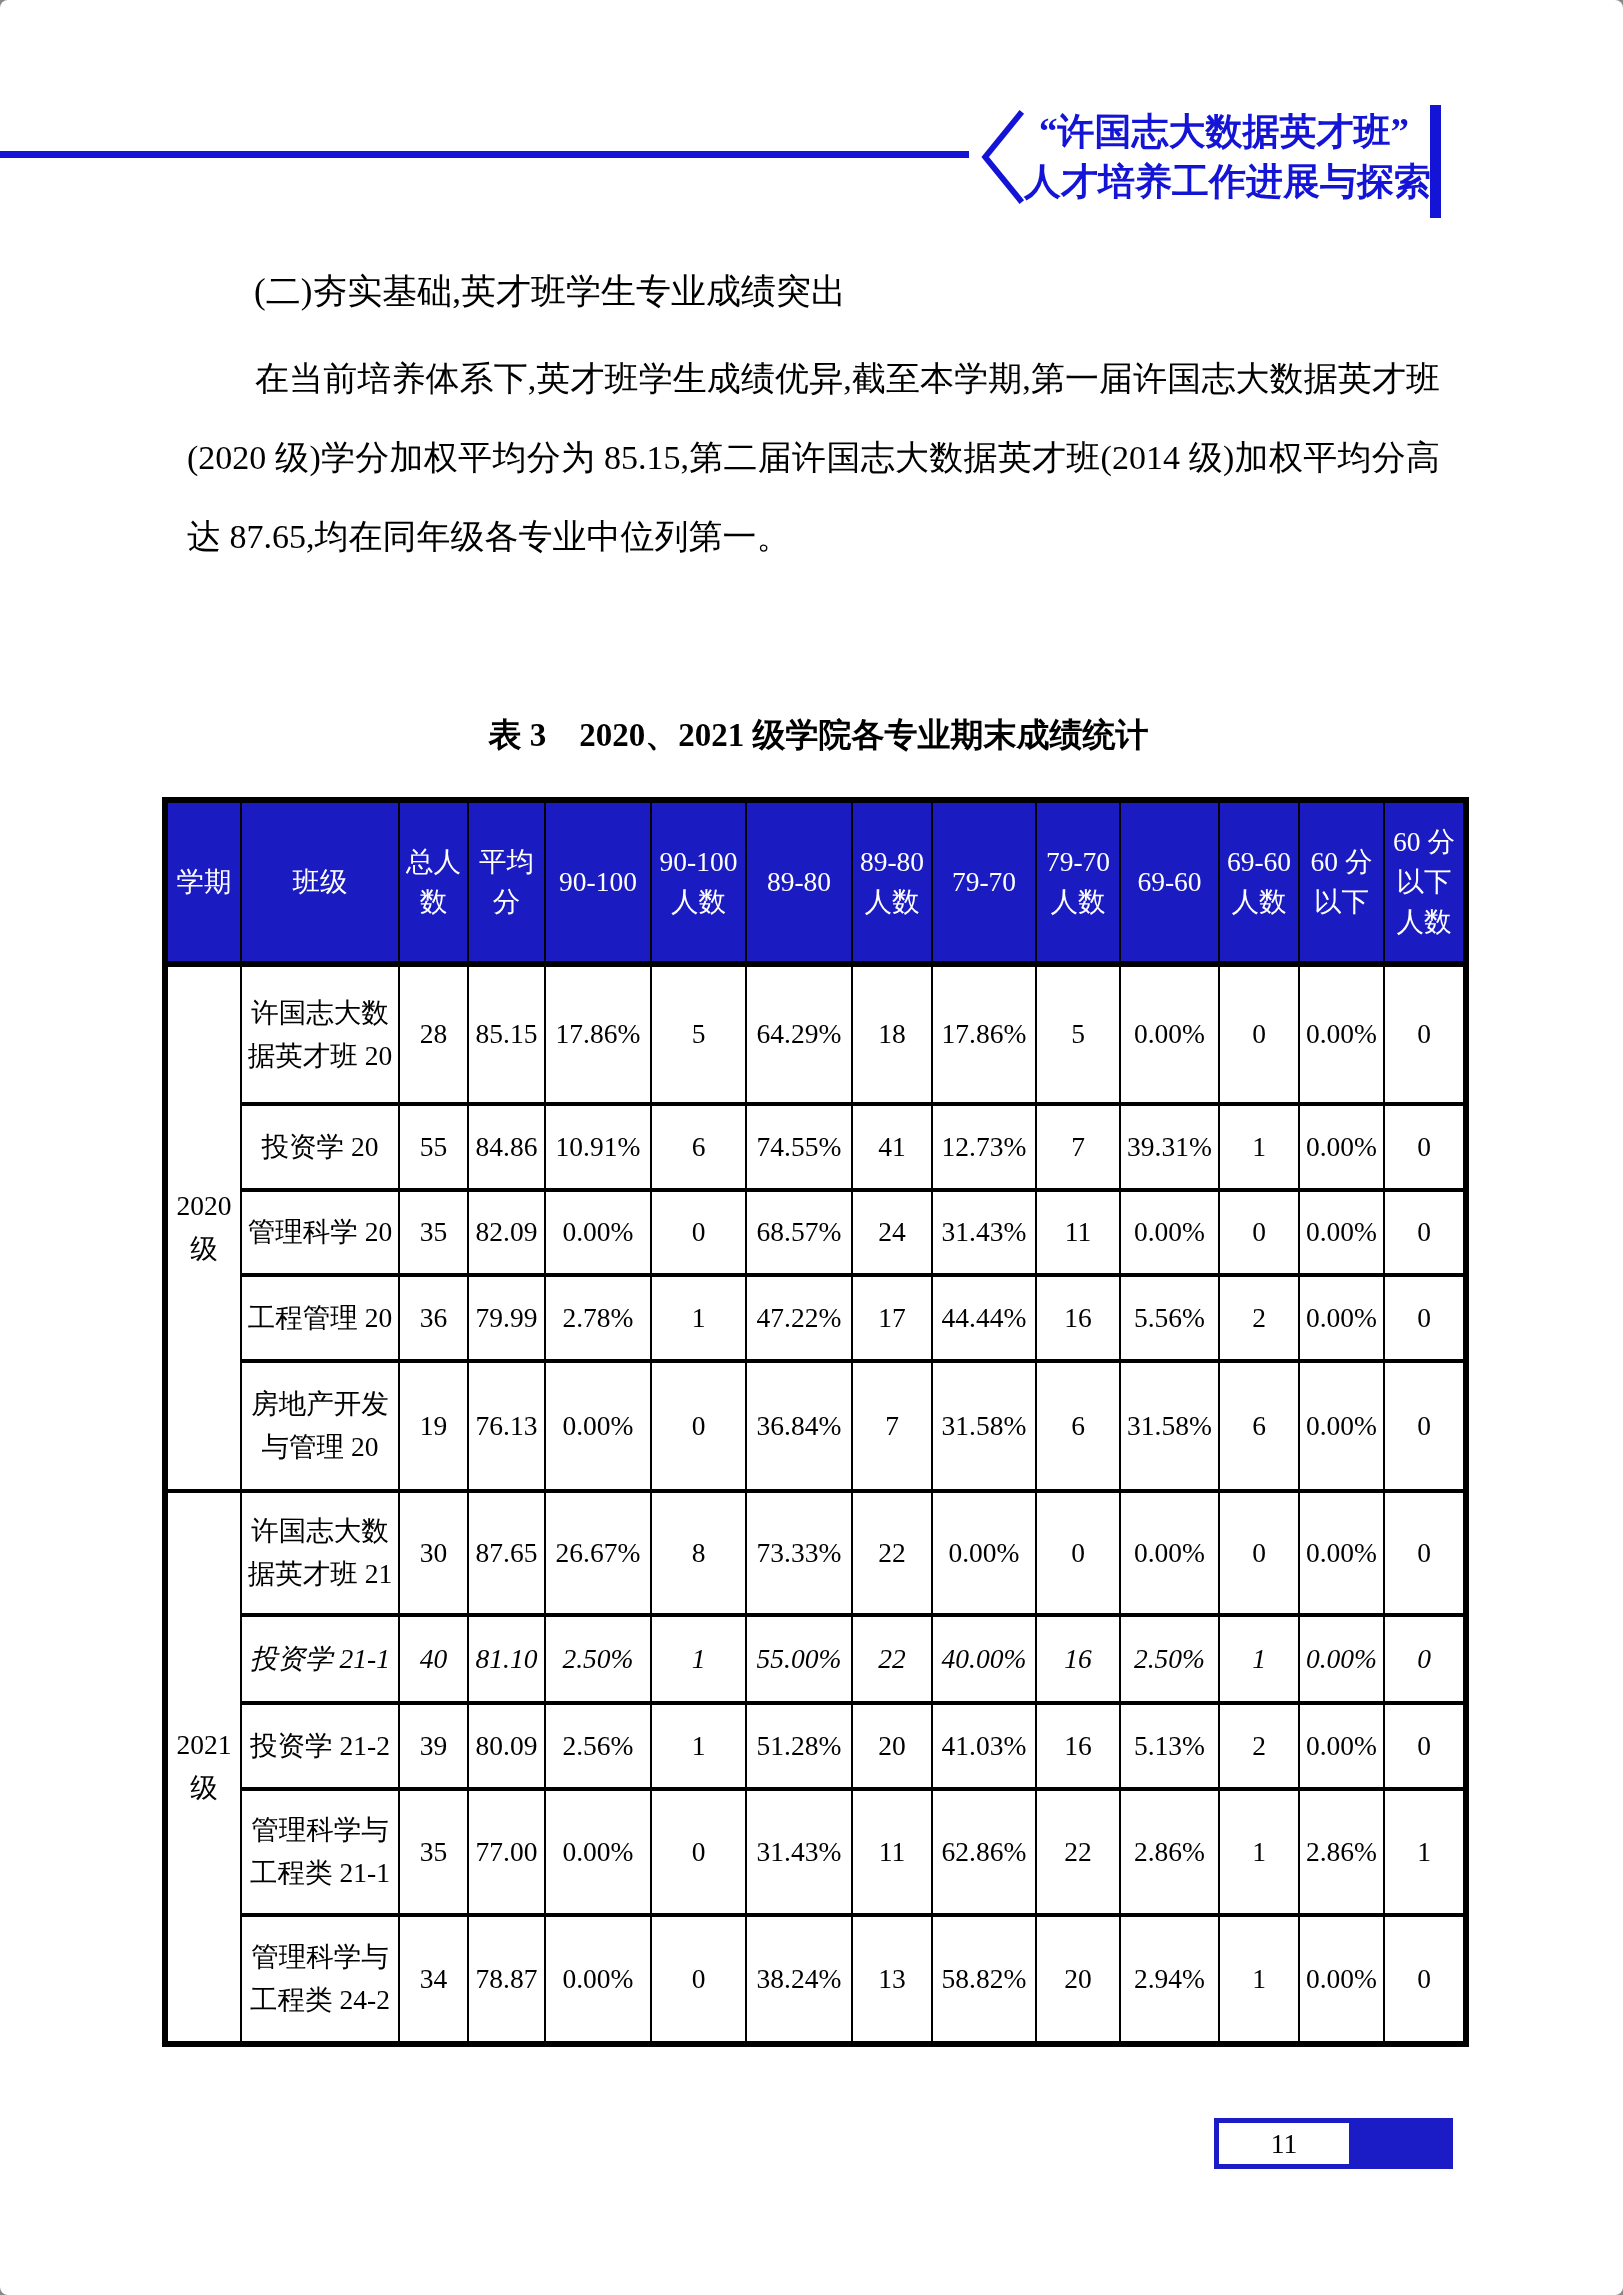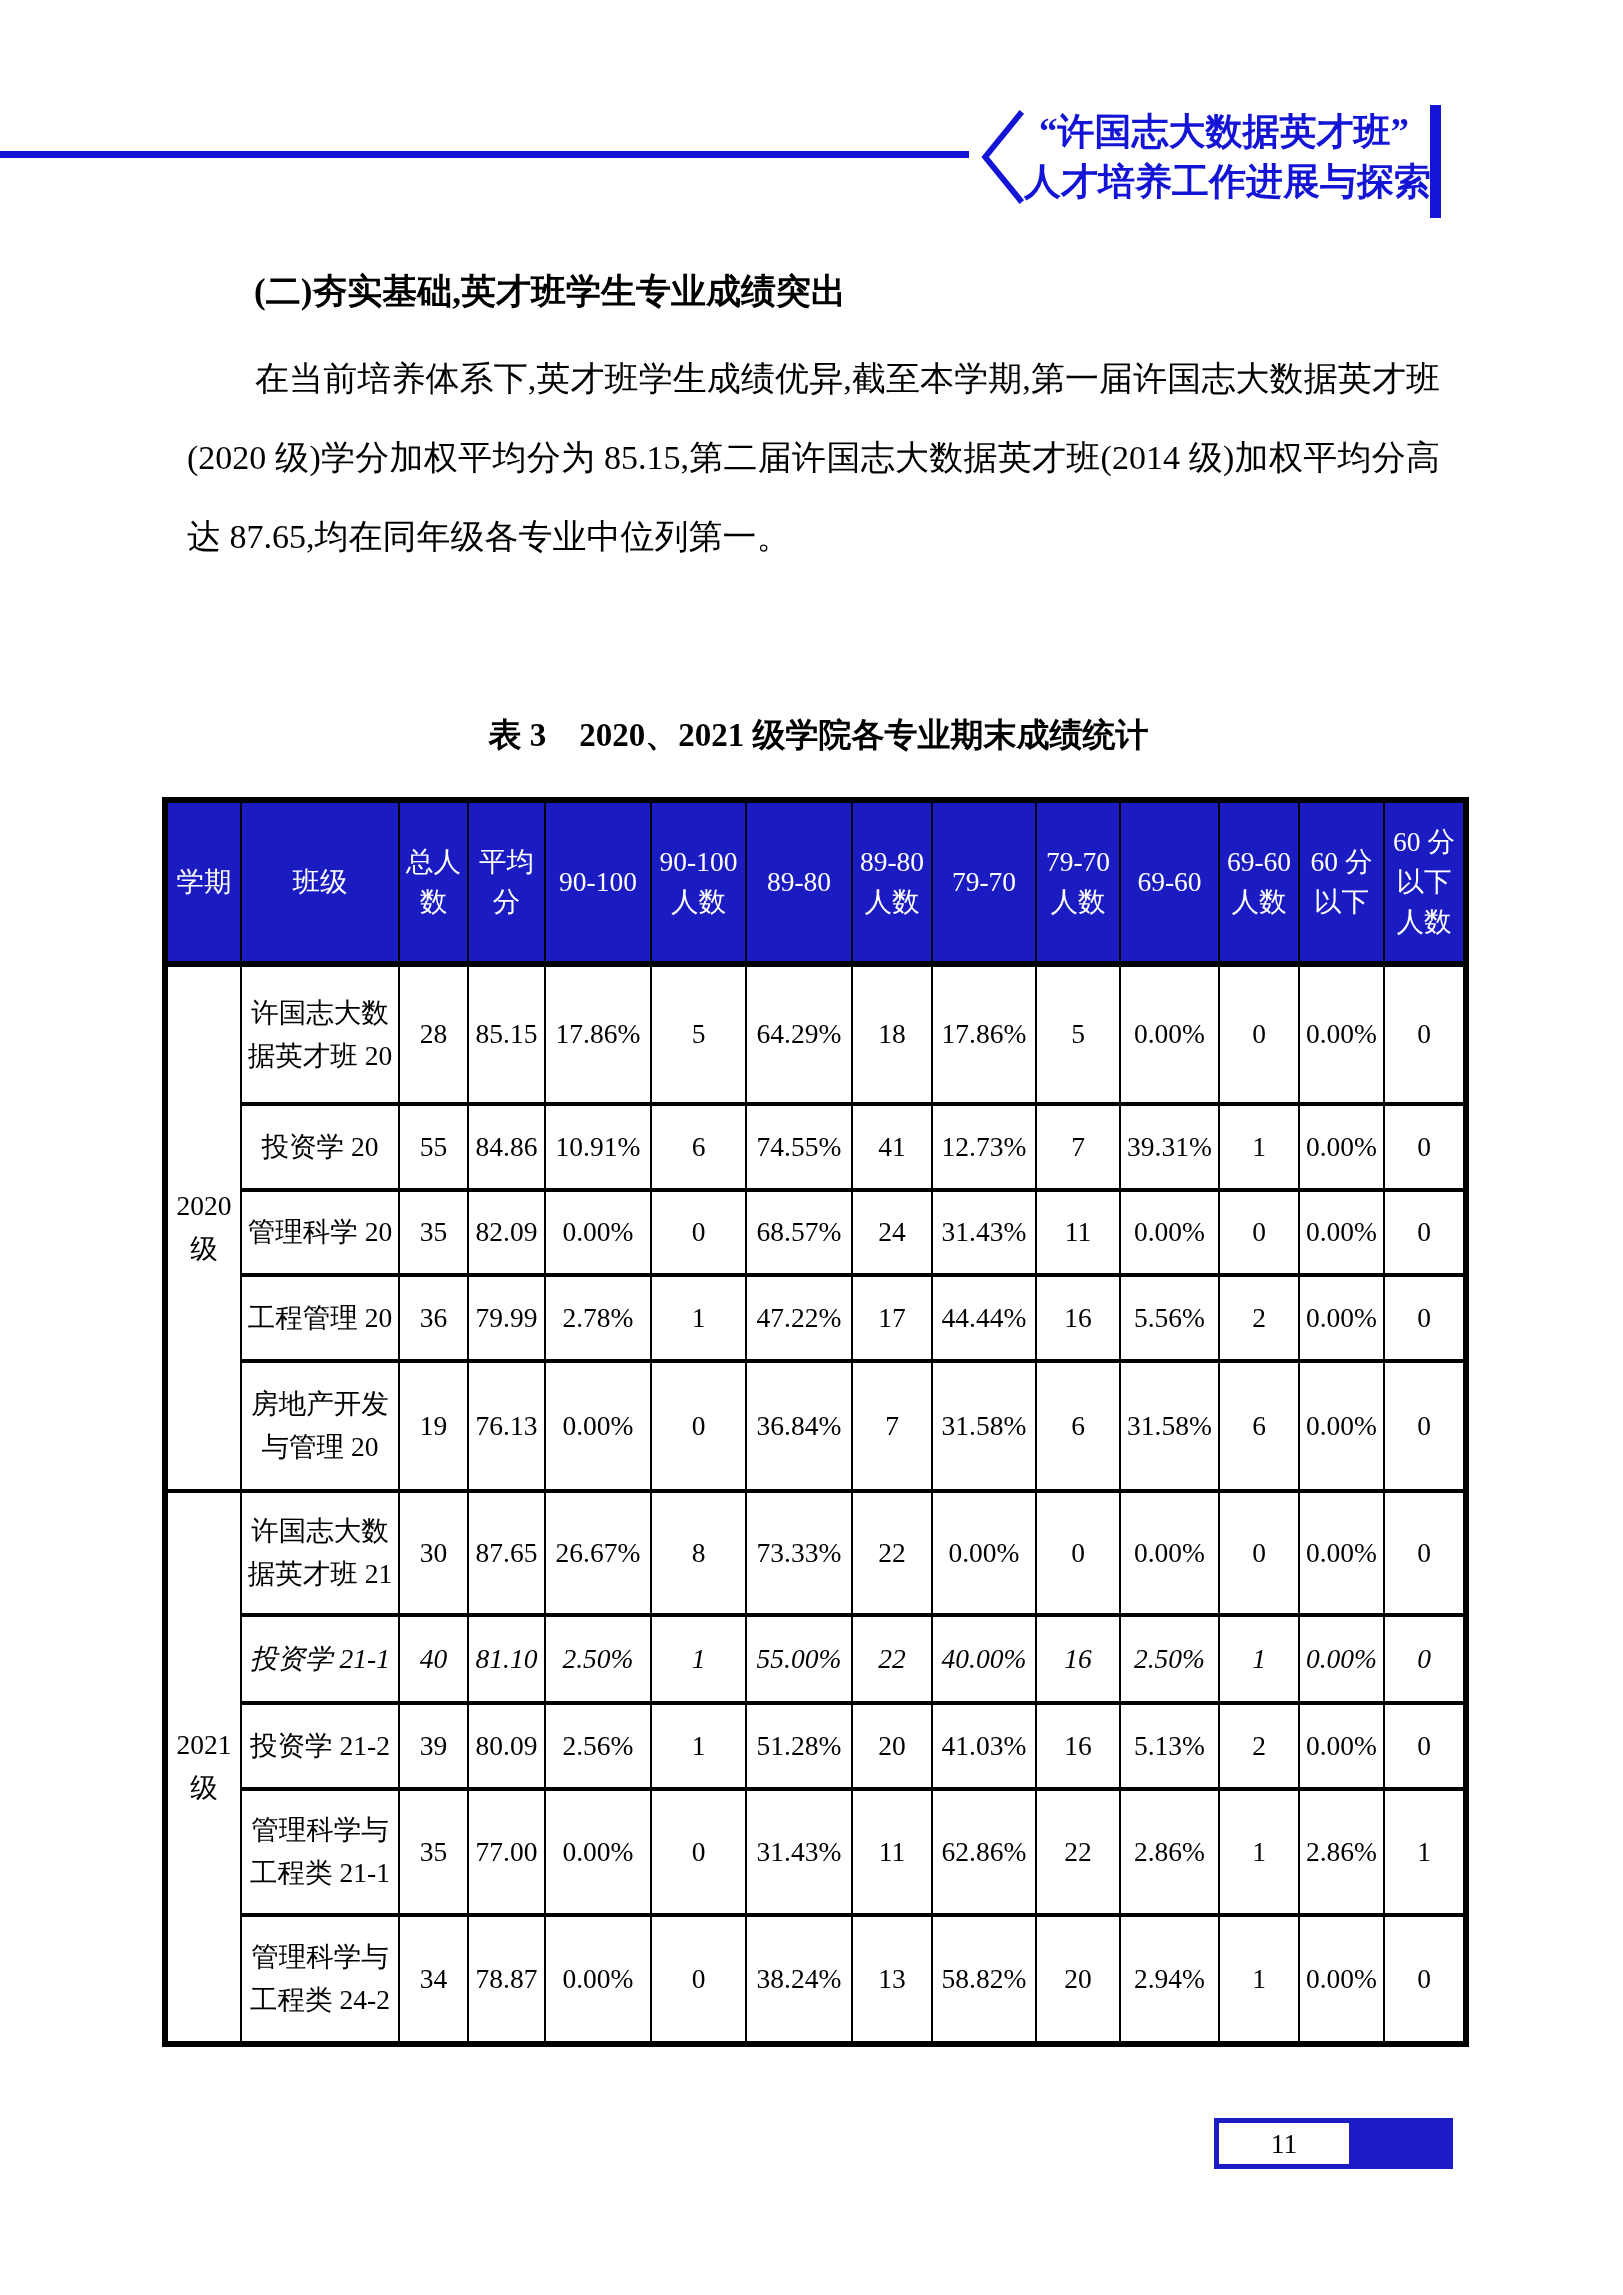"“许国志大数据英才班”" #page { border-radius: none -> 8px }
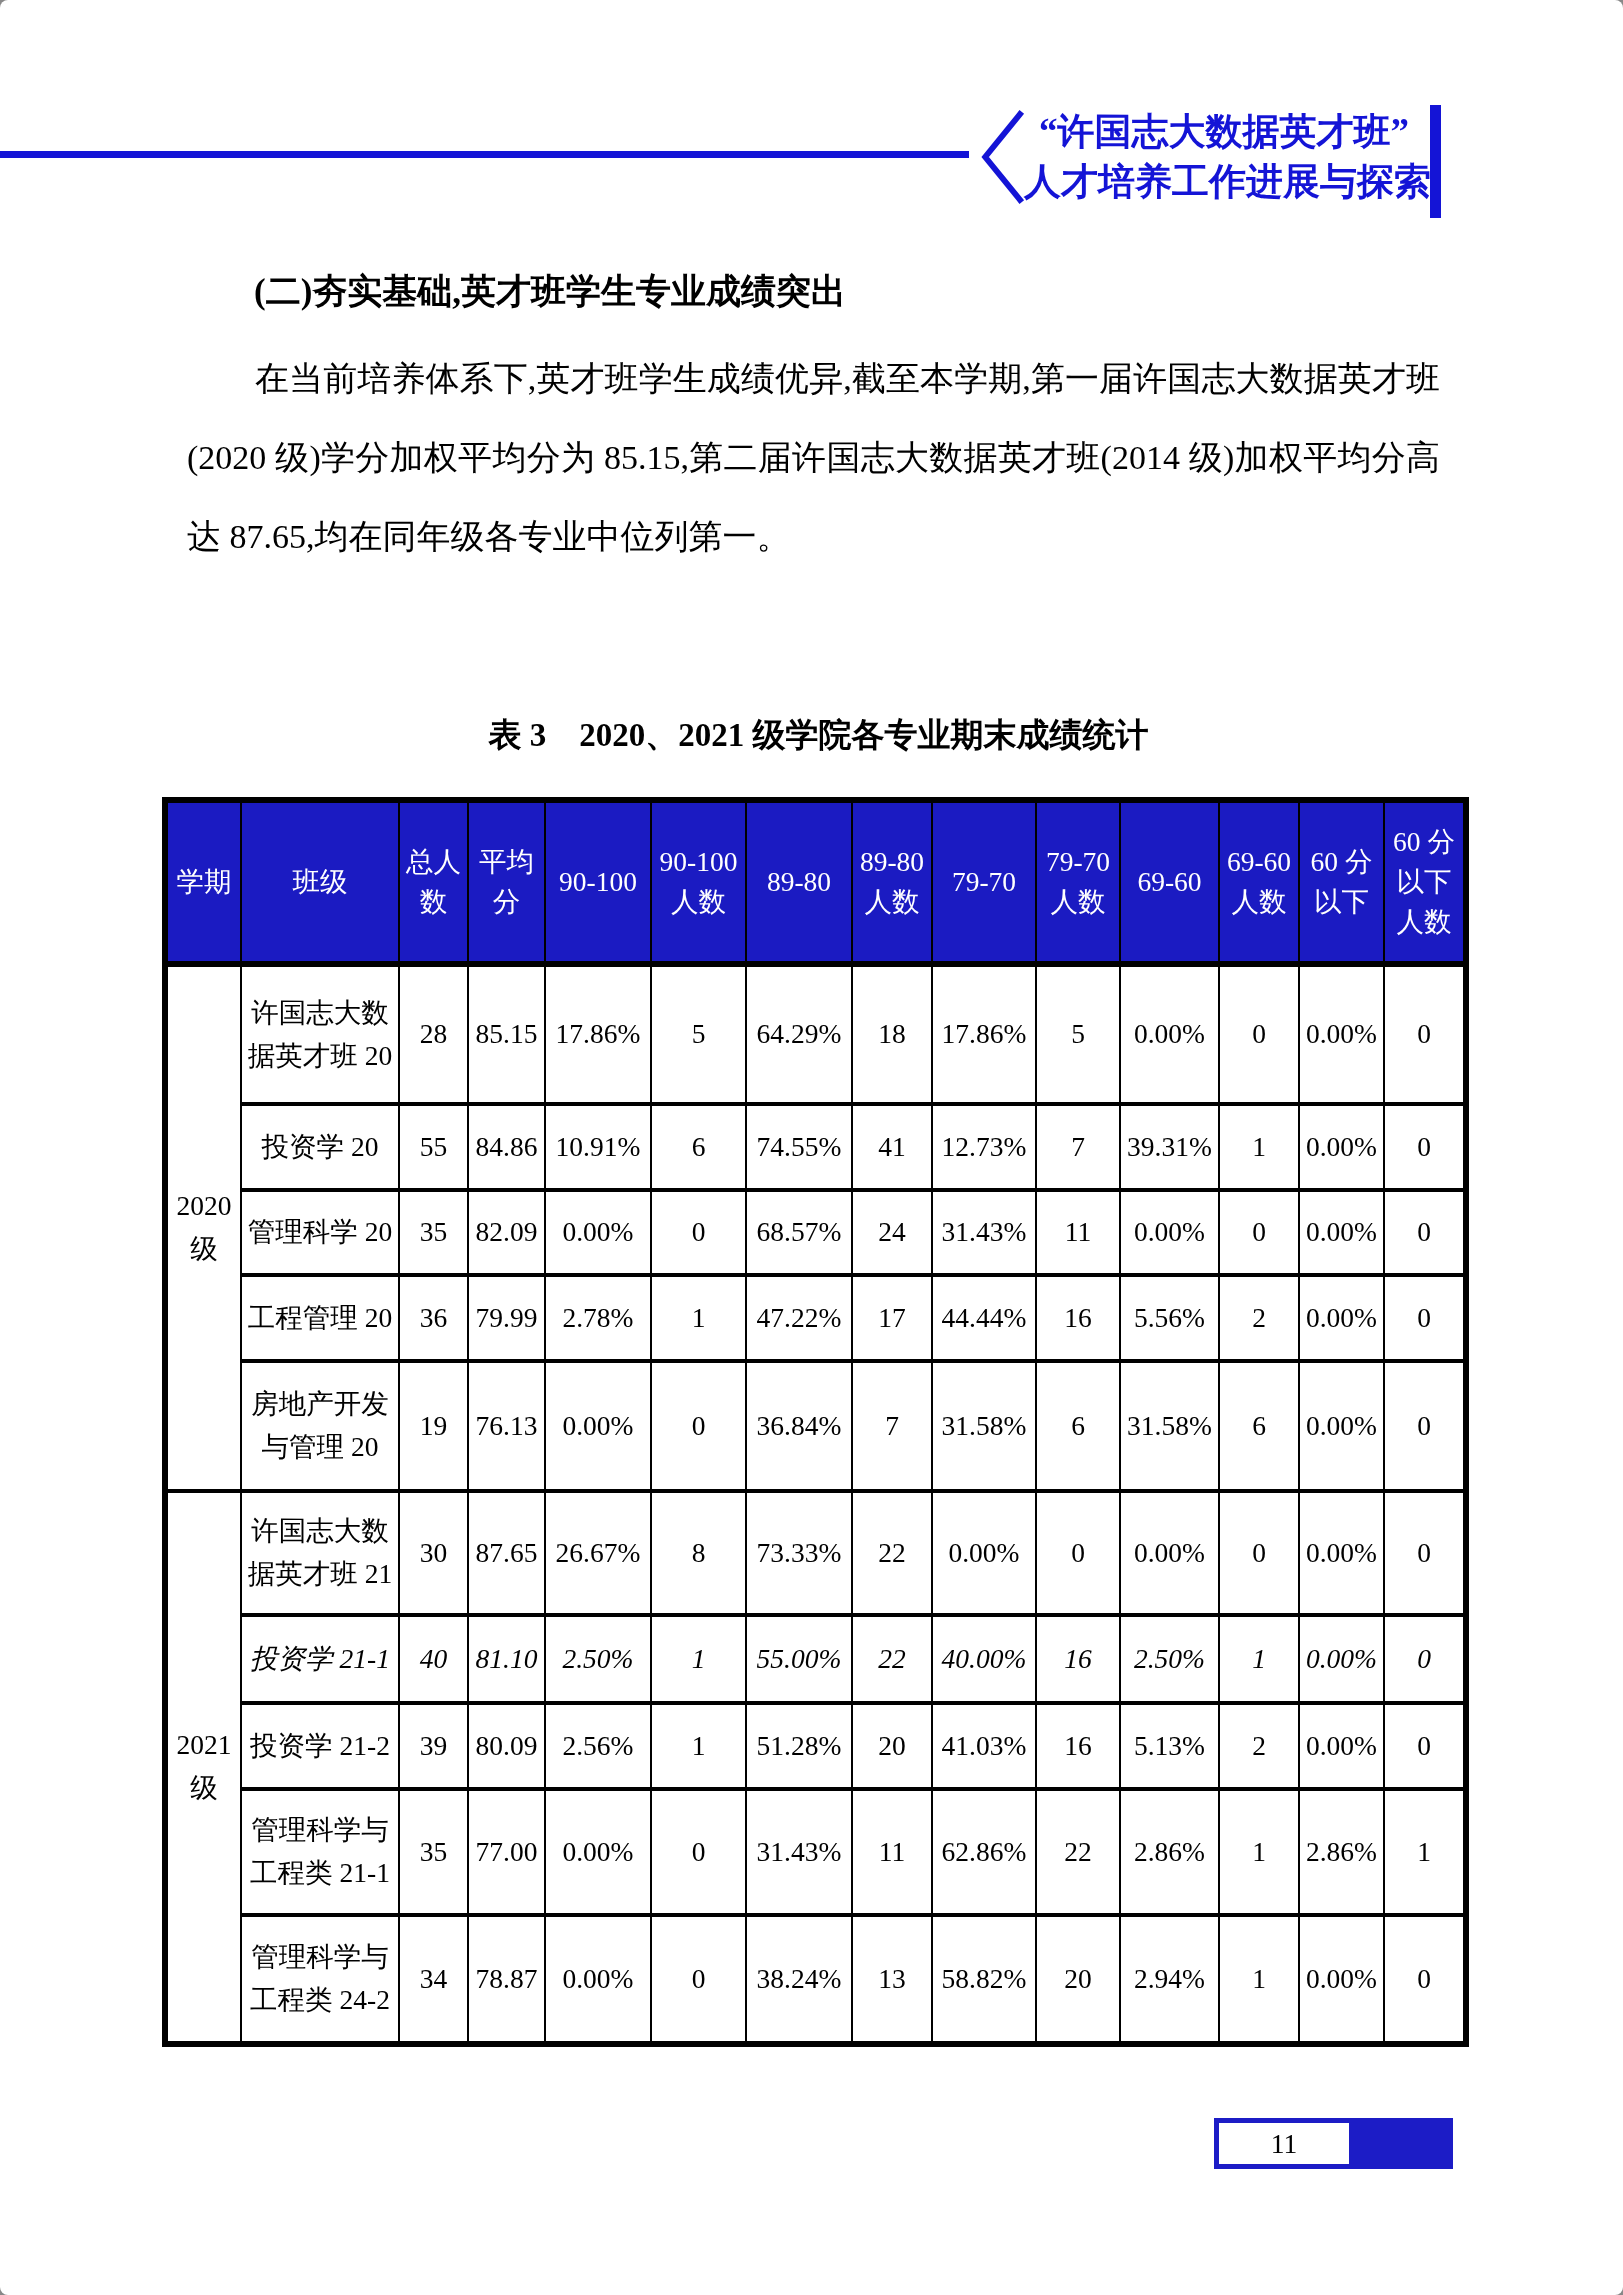"(二)夯实基础,英才班学生专业成绩突出" .section-heading { font-weight: bold -> normal }
